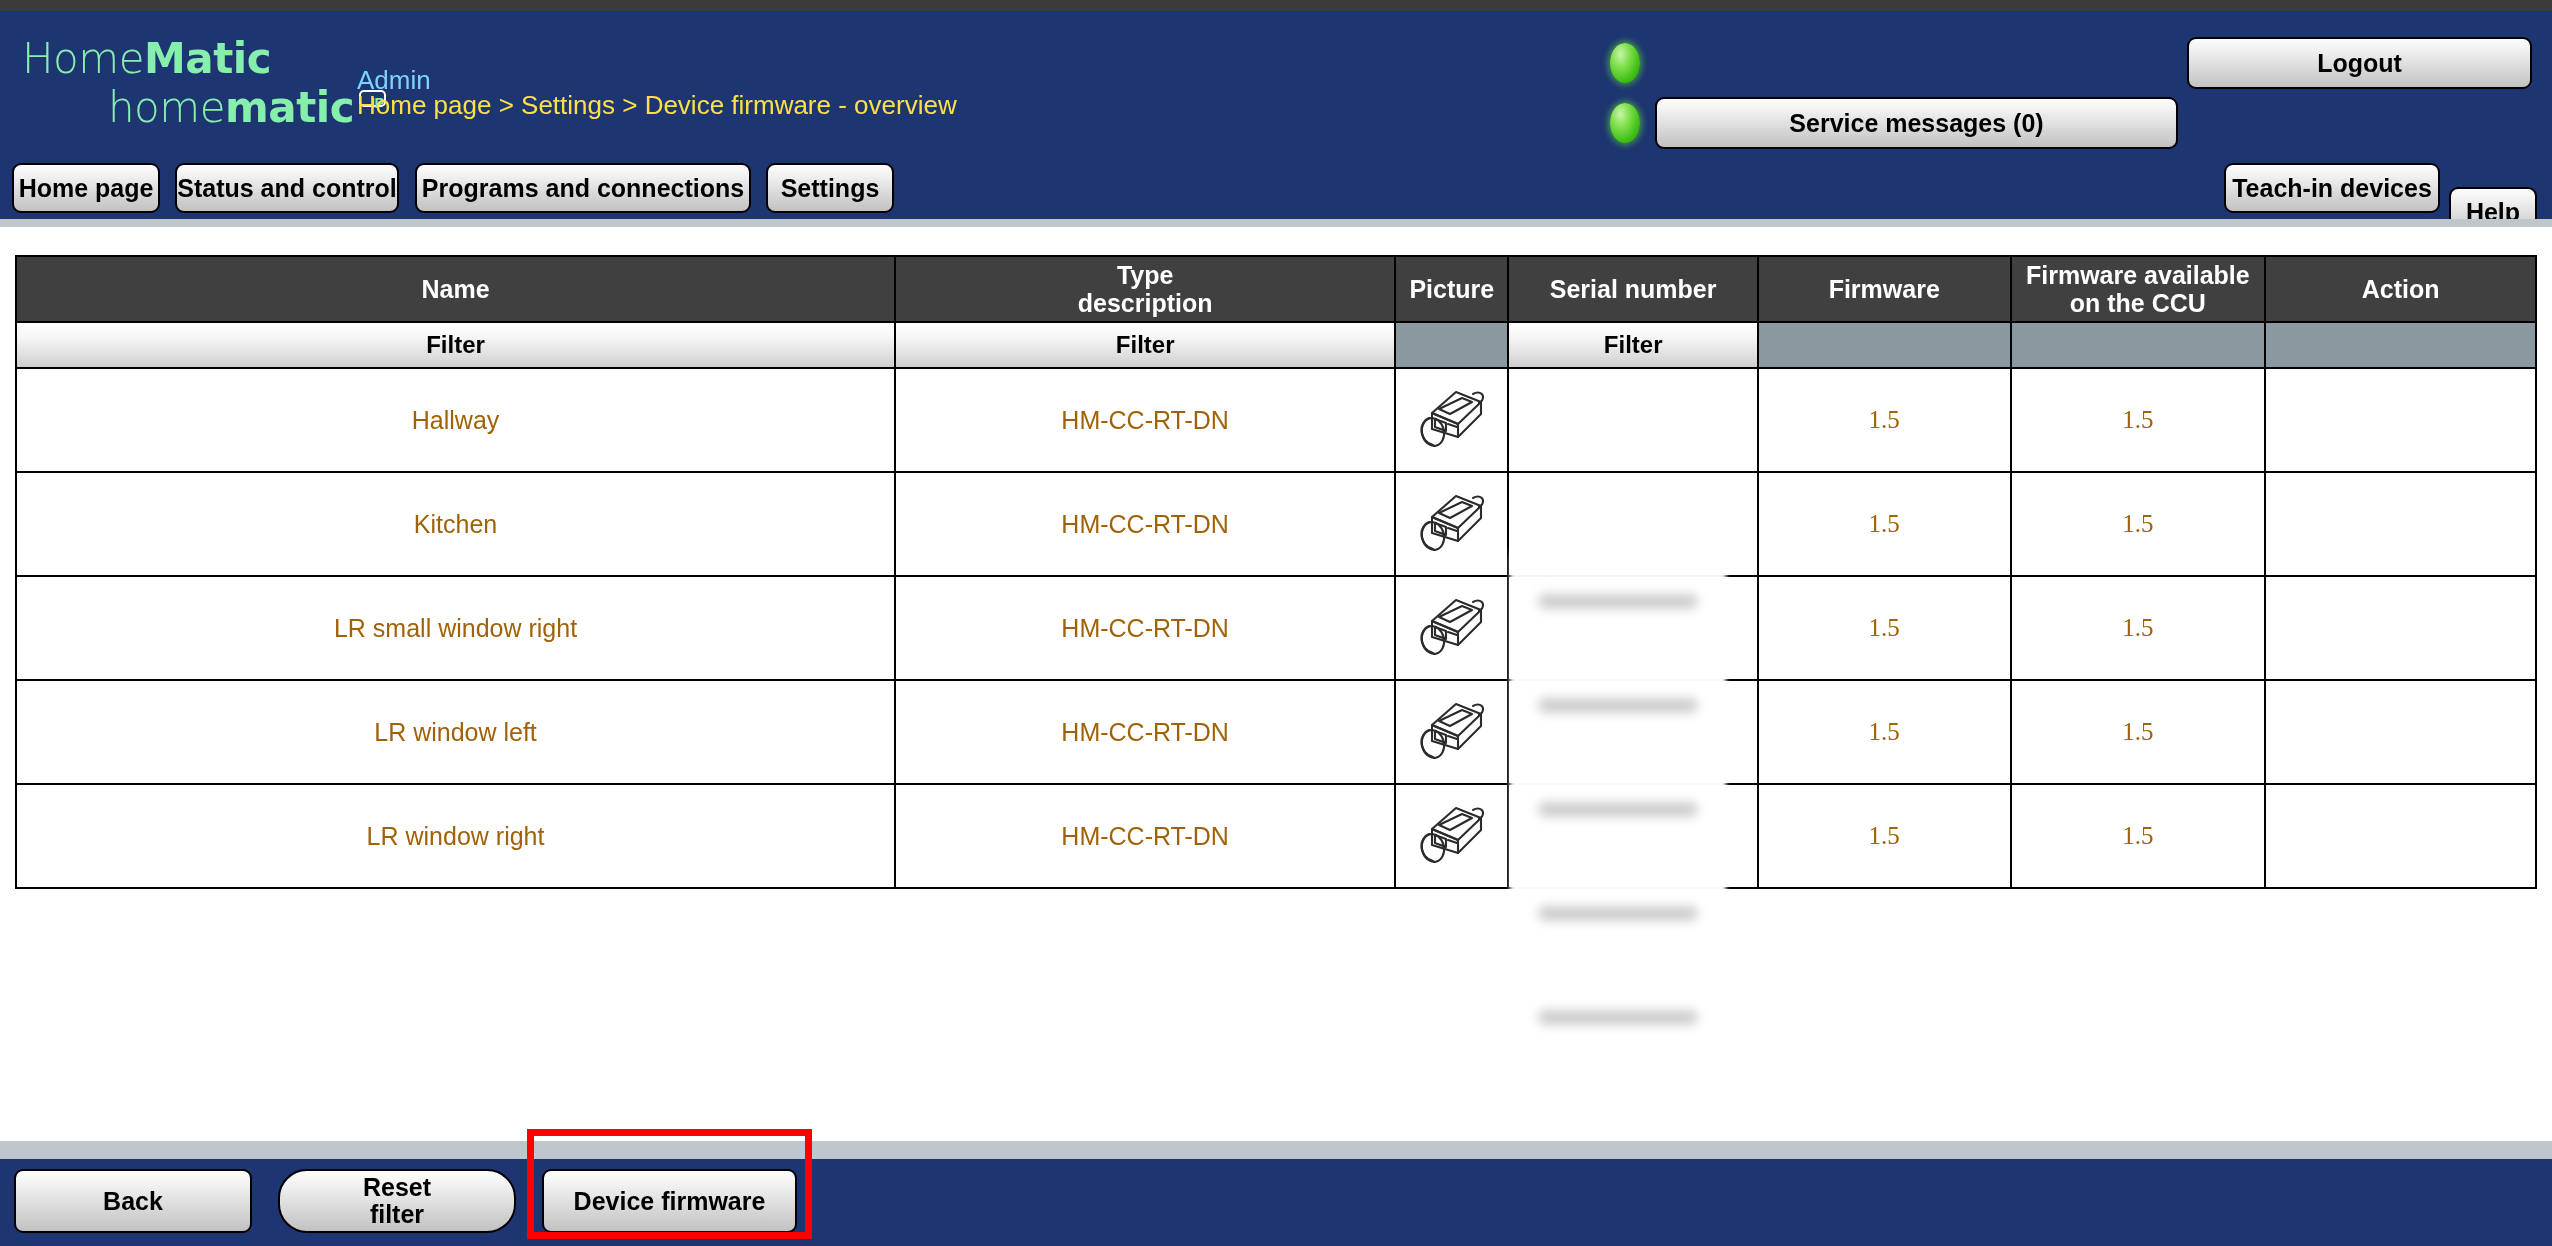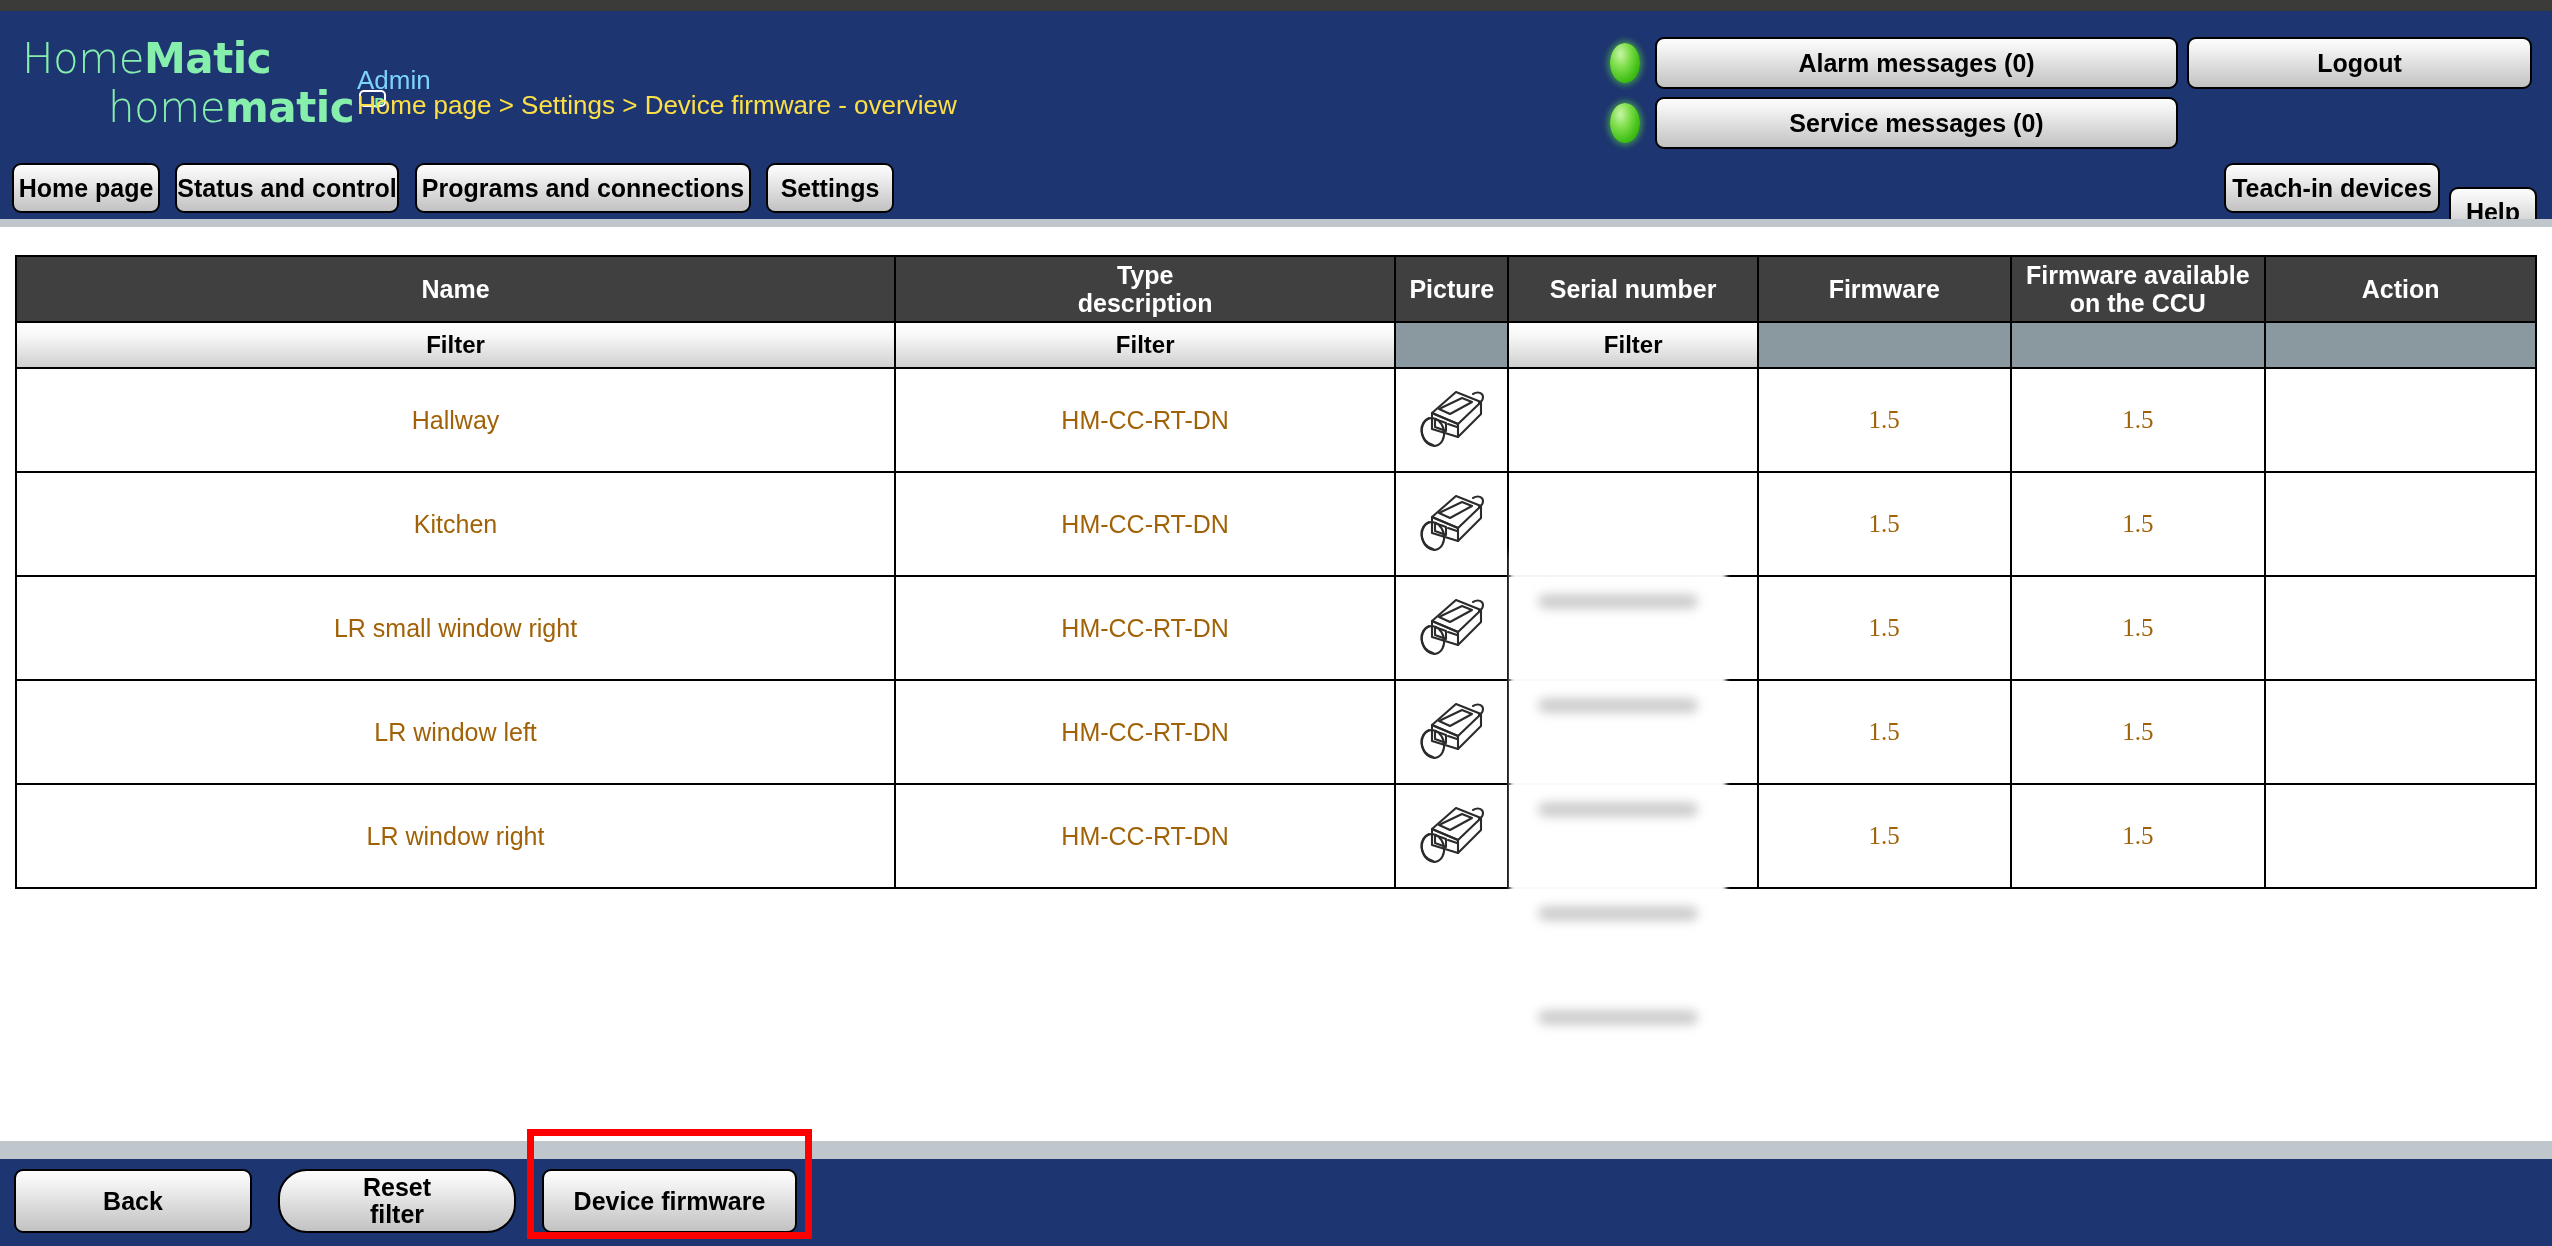"Alarm messages (0)" div.btn { html: <div>Alarm messages (0)</div> -> none }
